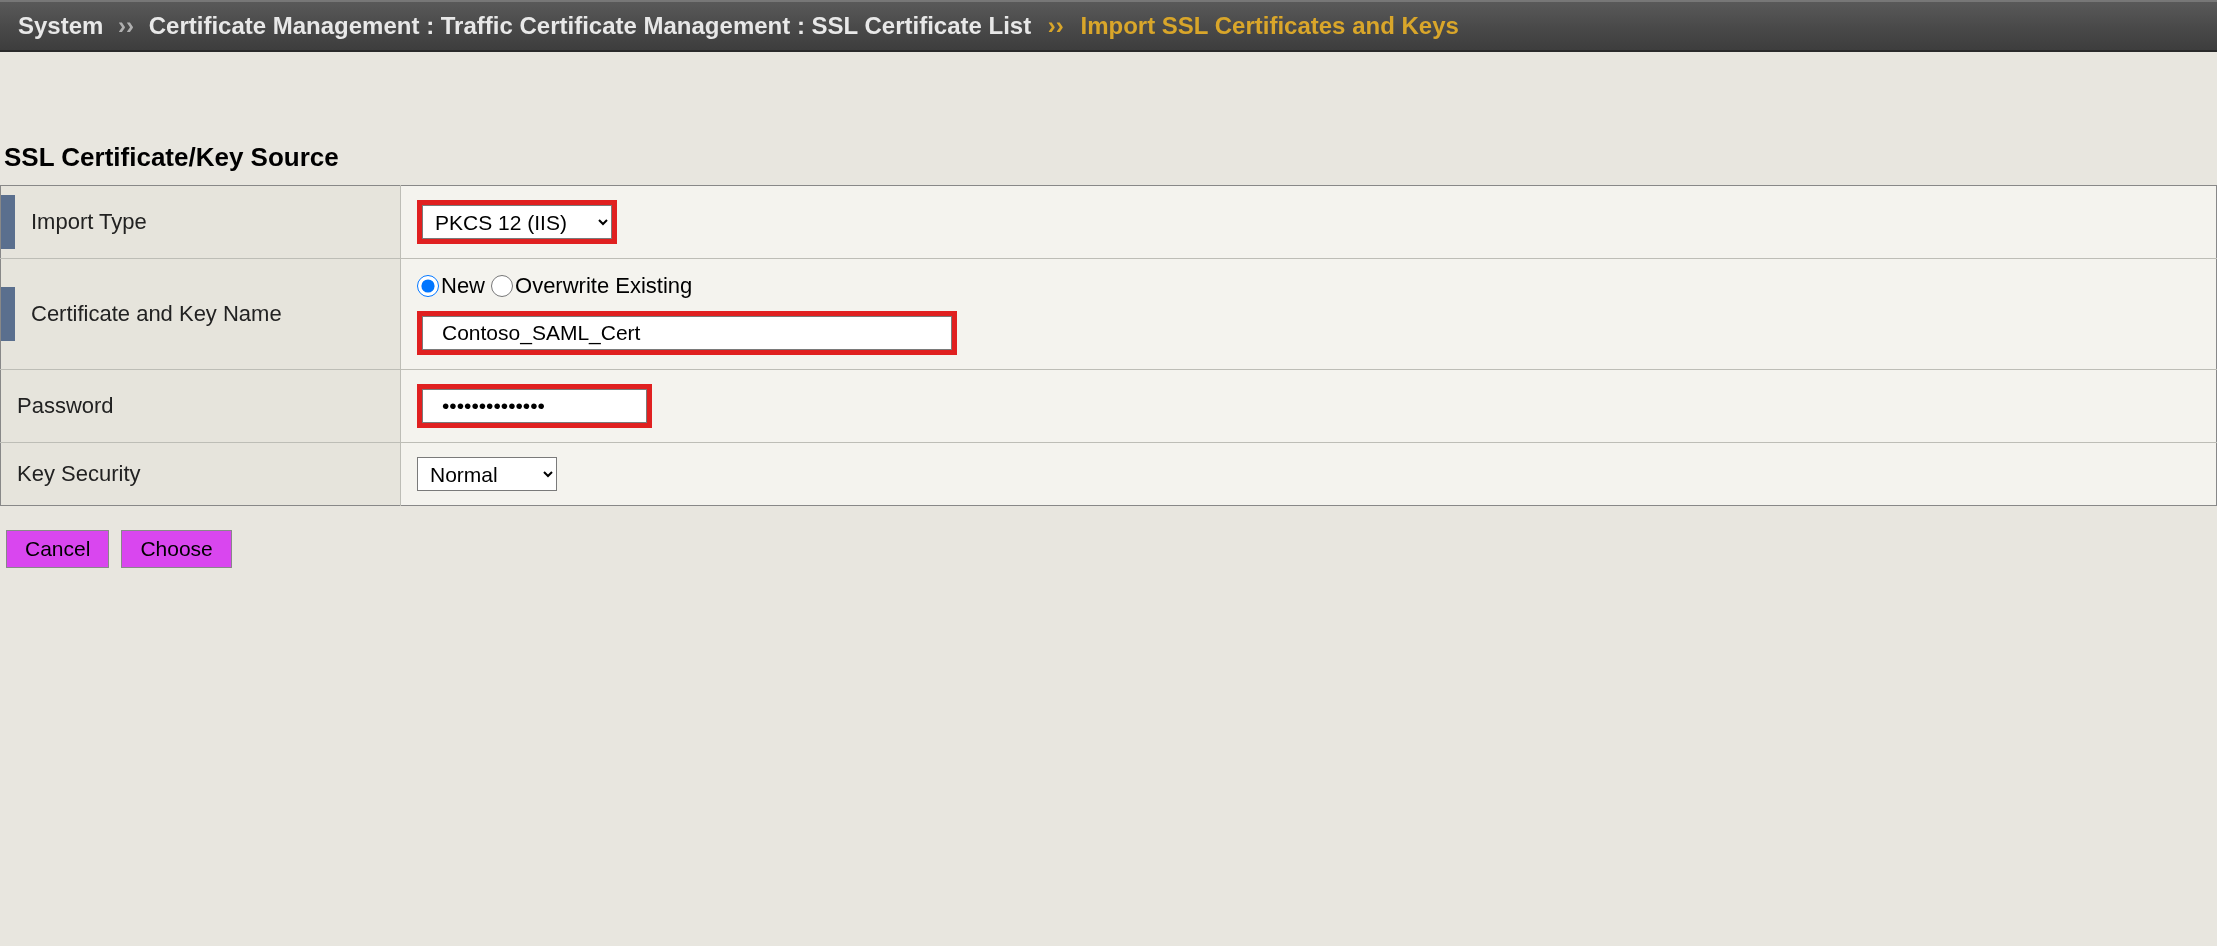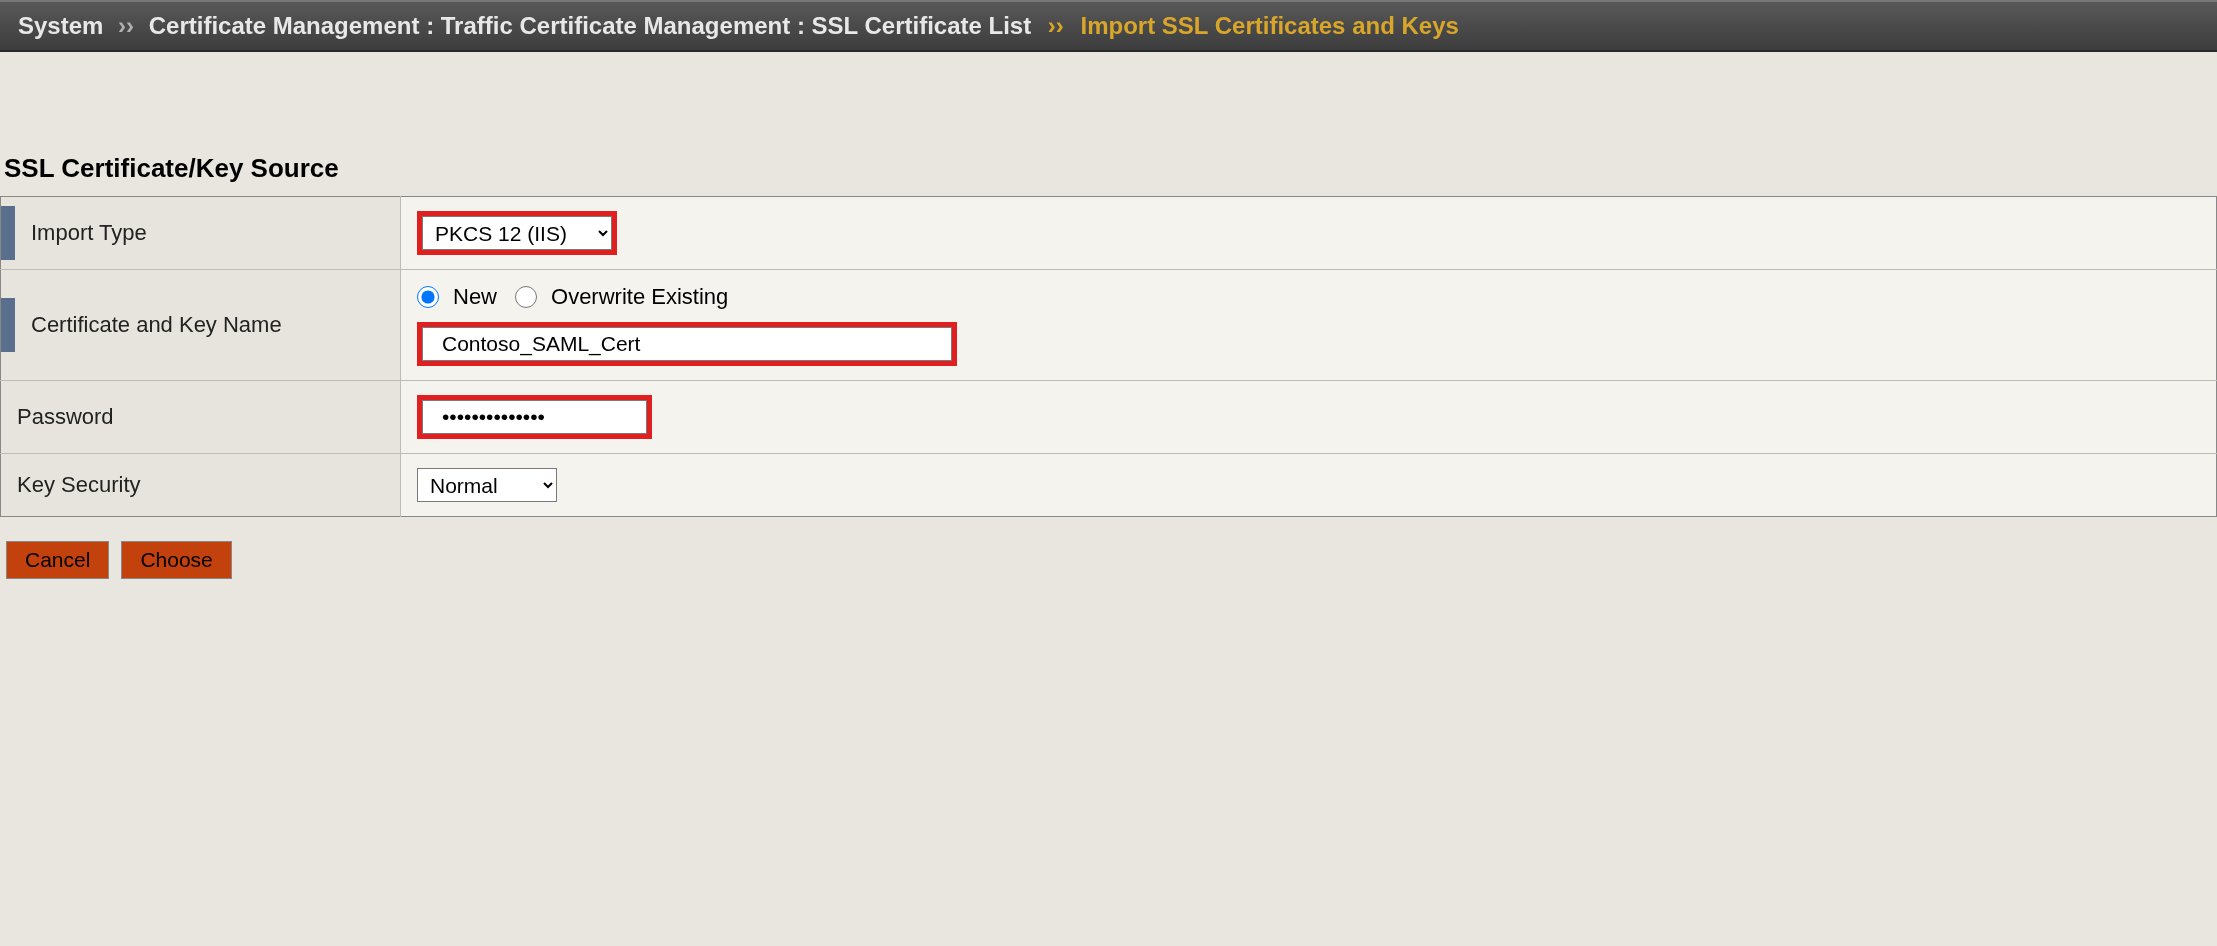"SSL Certificate/Key Source" .section-title { margin-top: 11px -> none }
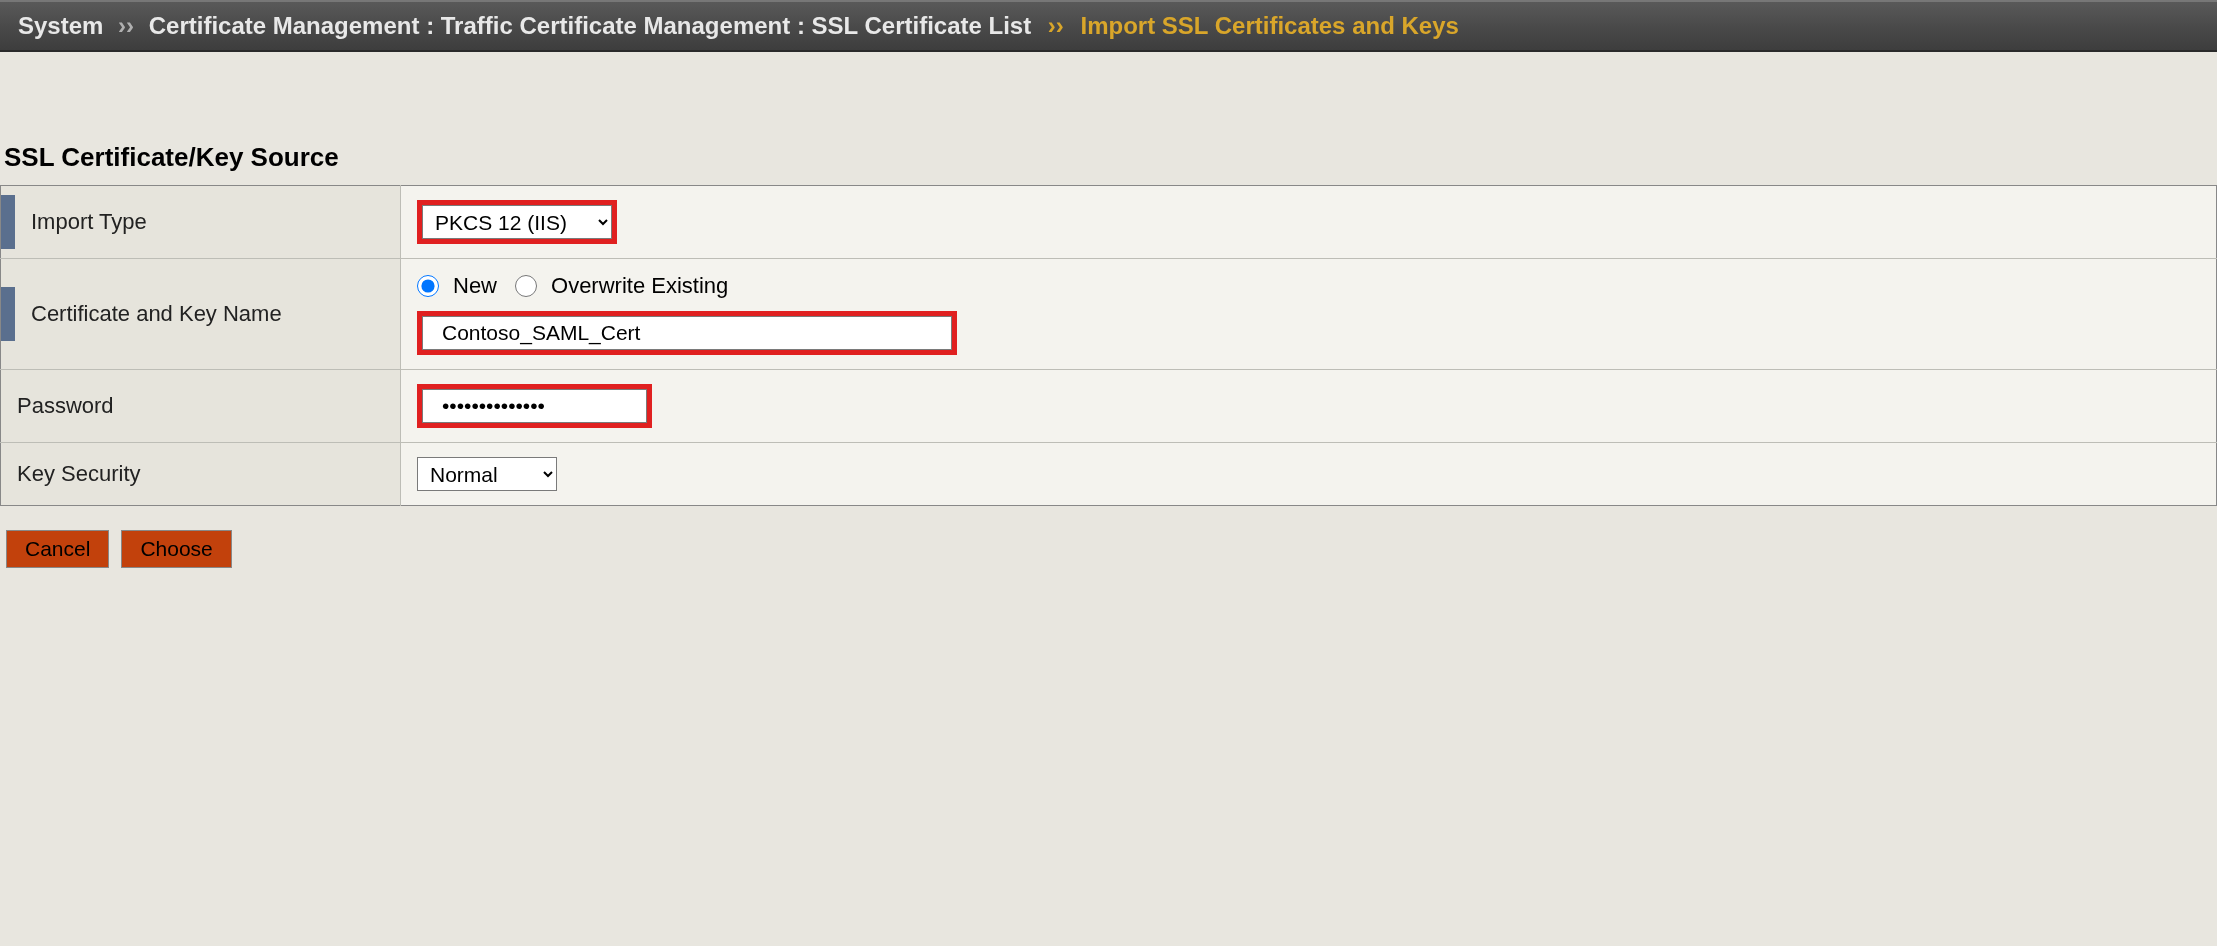"New" .radio-row { gap: 12px -> 0 }
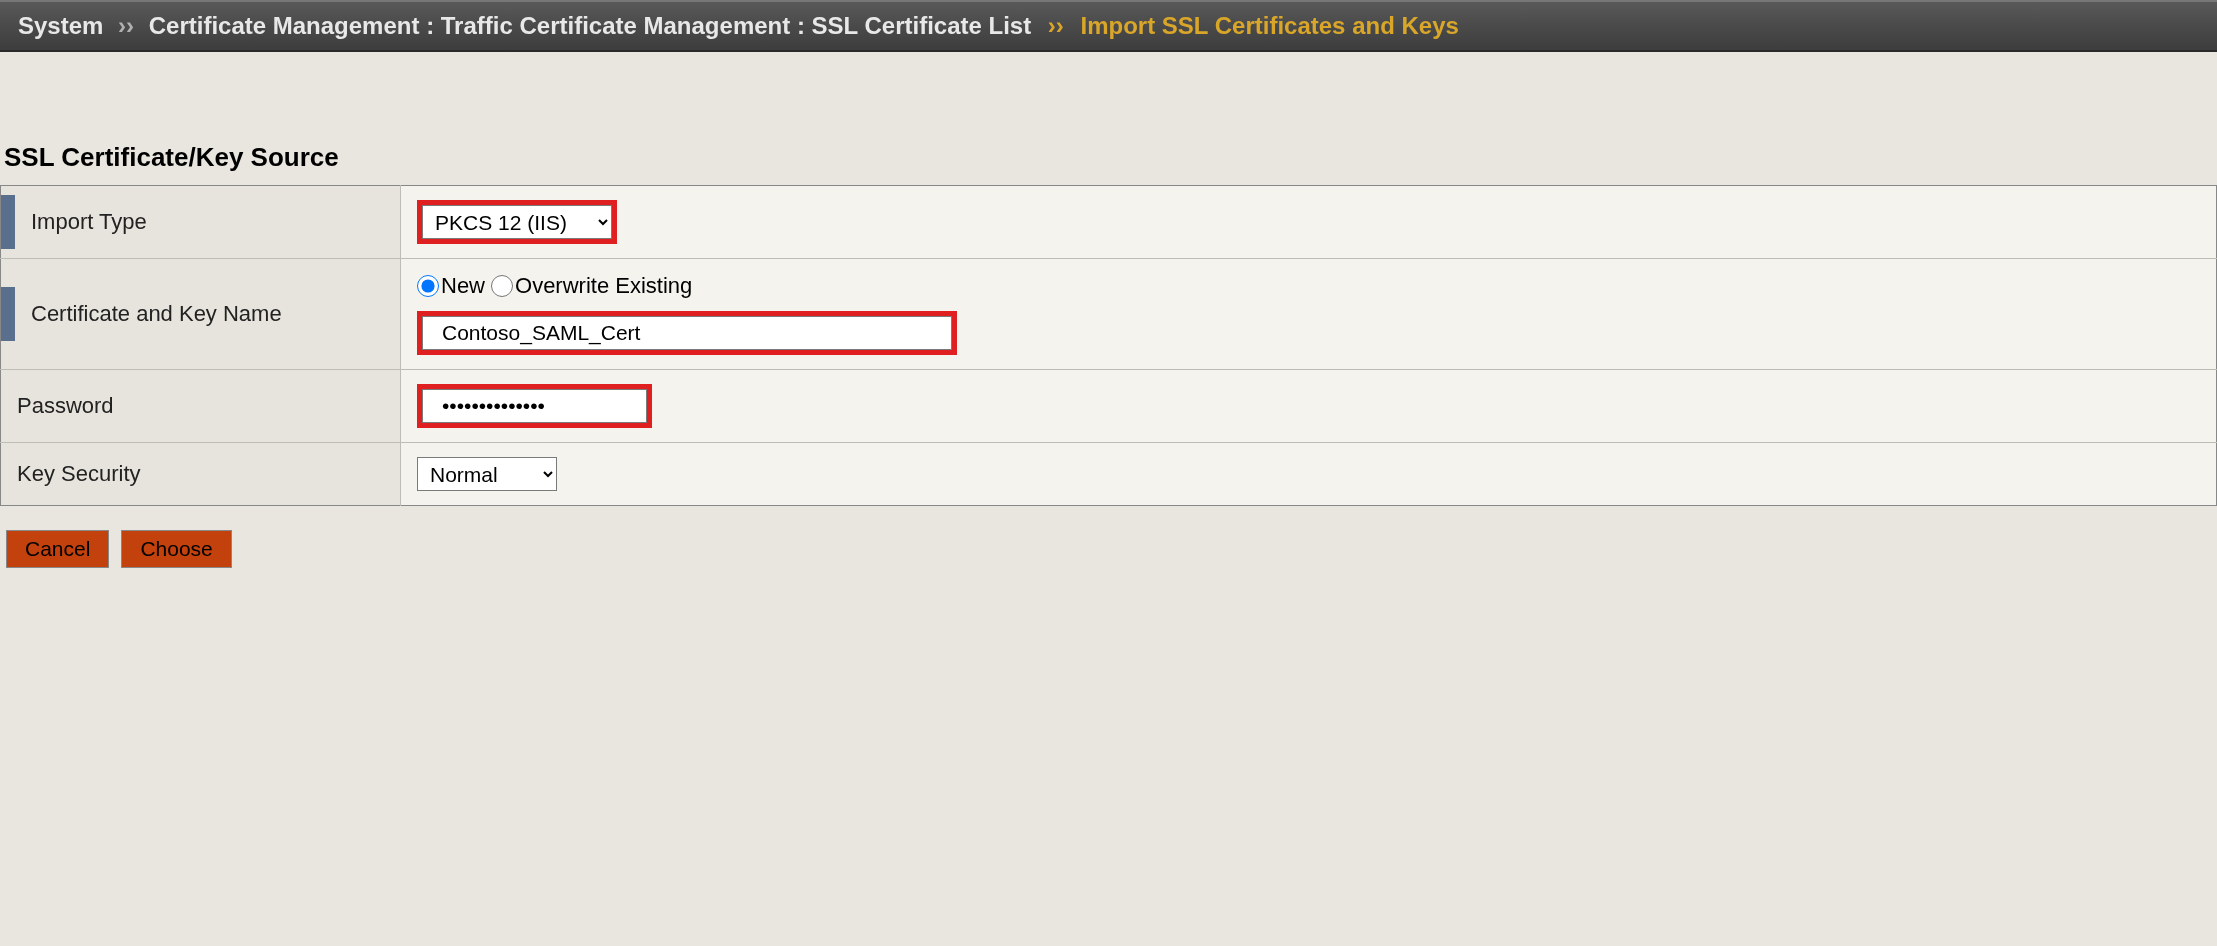"Cancel" .footer-buttons button { background: #c2410c -> #d946ef }
